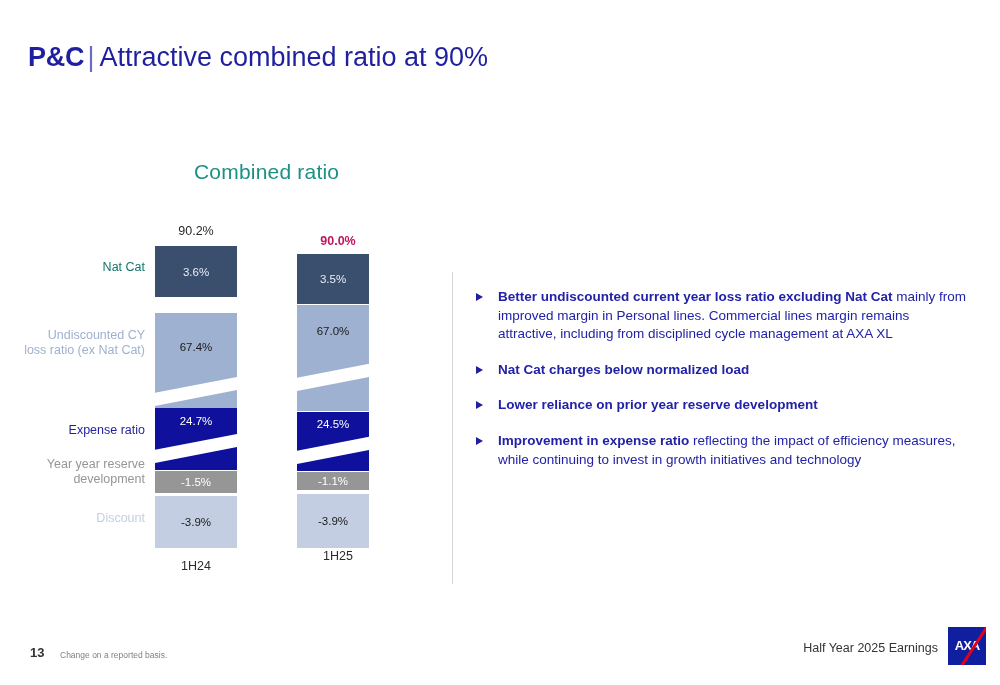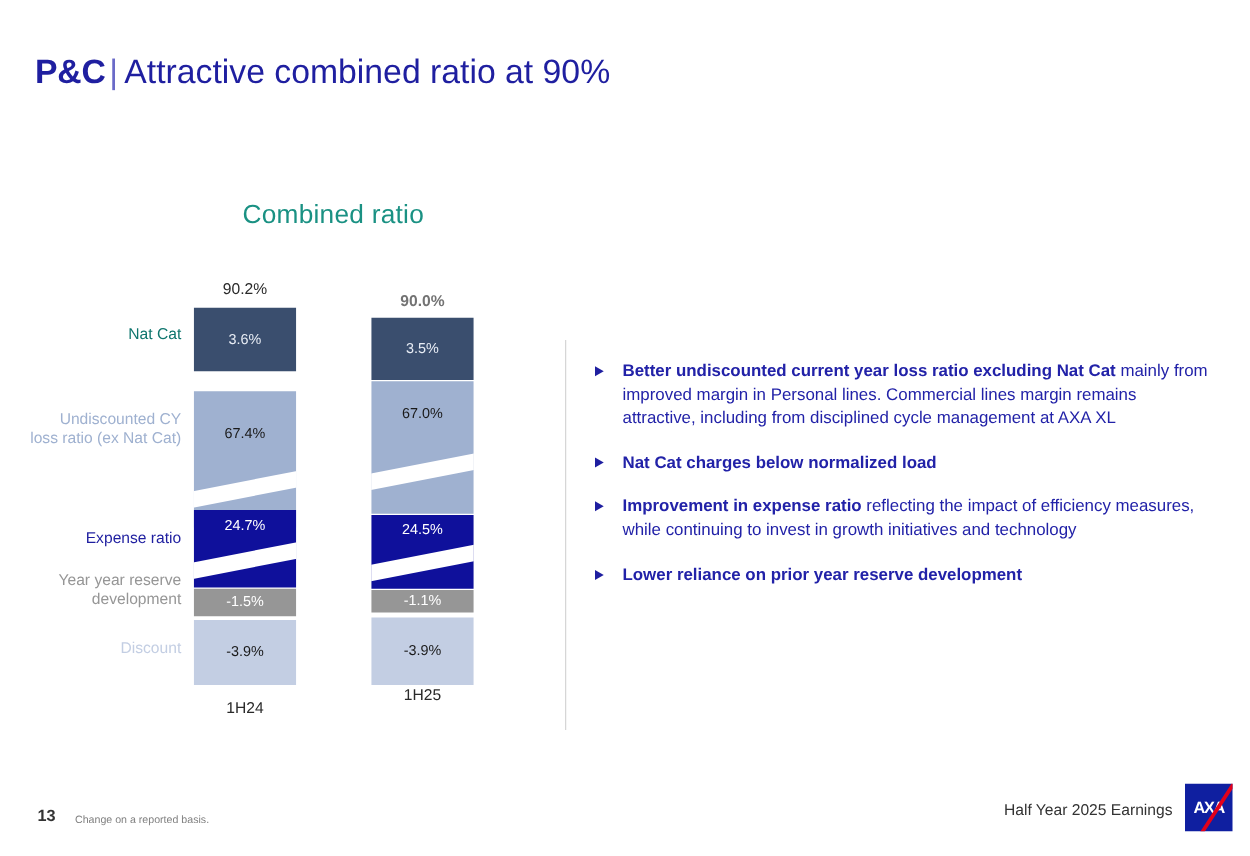"90.0%" .total-label.bold { color: #737373 -> #be185d }
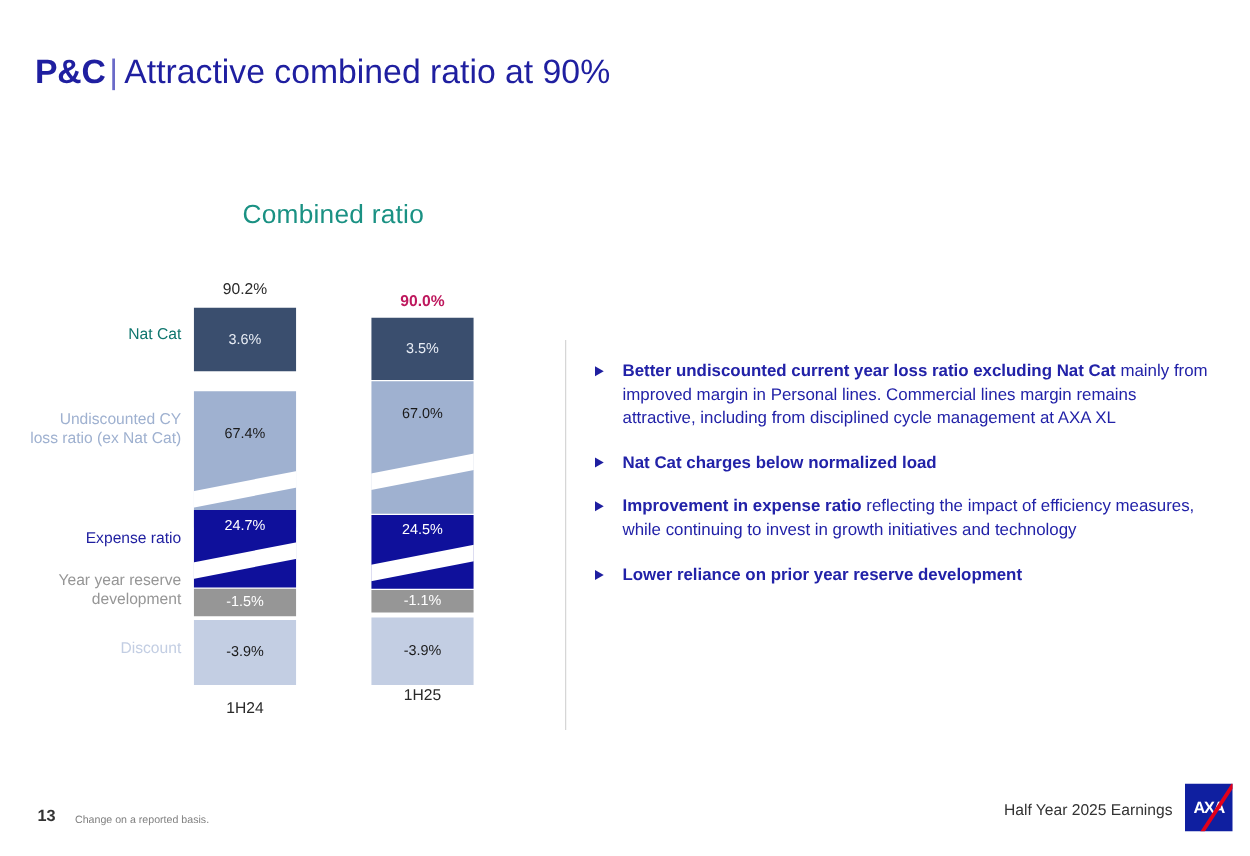"3.5%" div.bar { width: 82px -> 72px }
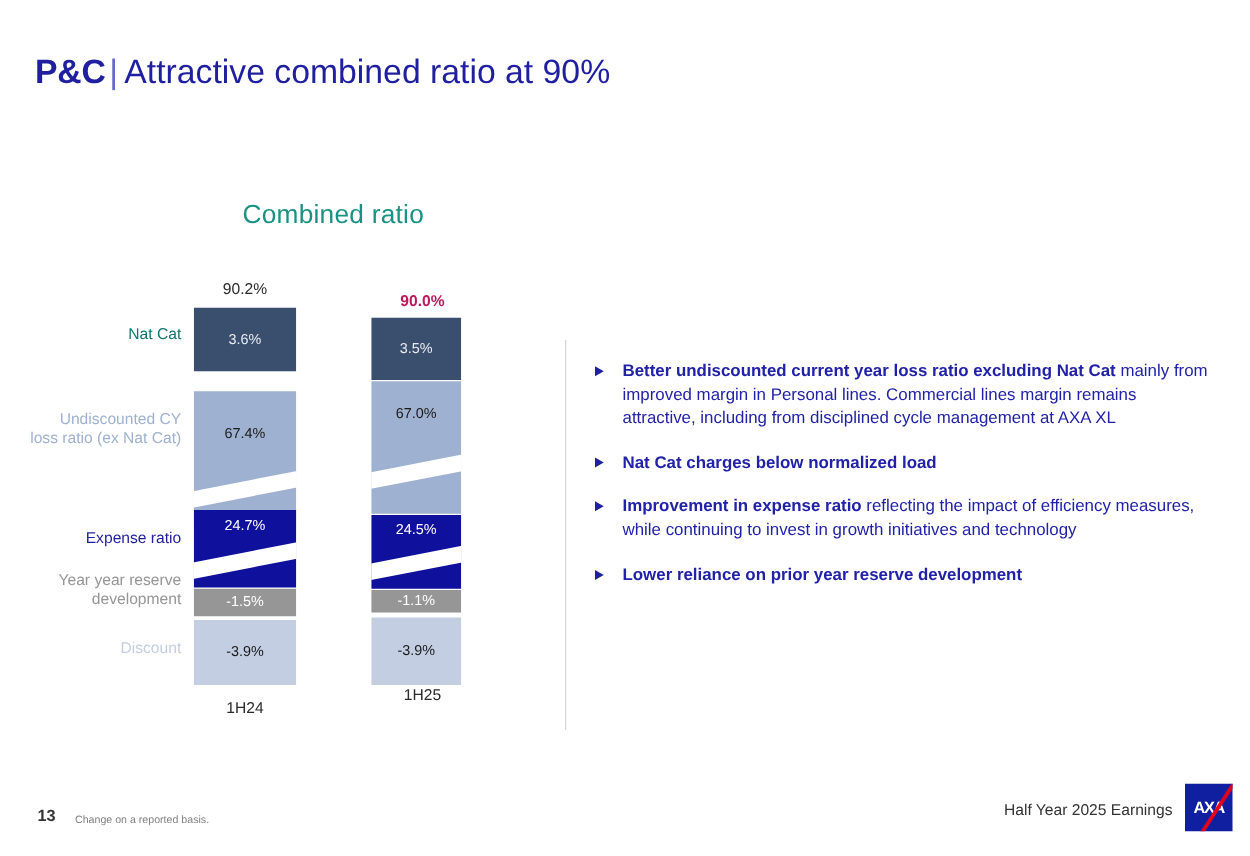"Improvement in expense ratio reflecting" div.bullet { order: before "Lower reliance on prior year" -> after "Lower reliance on prior year" }
